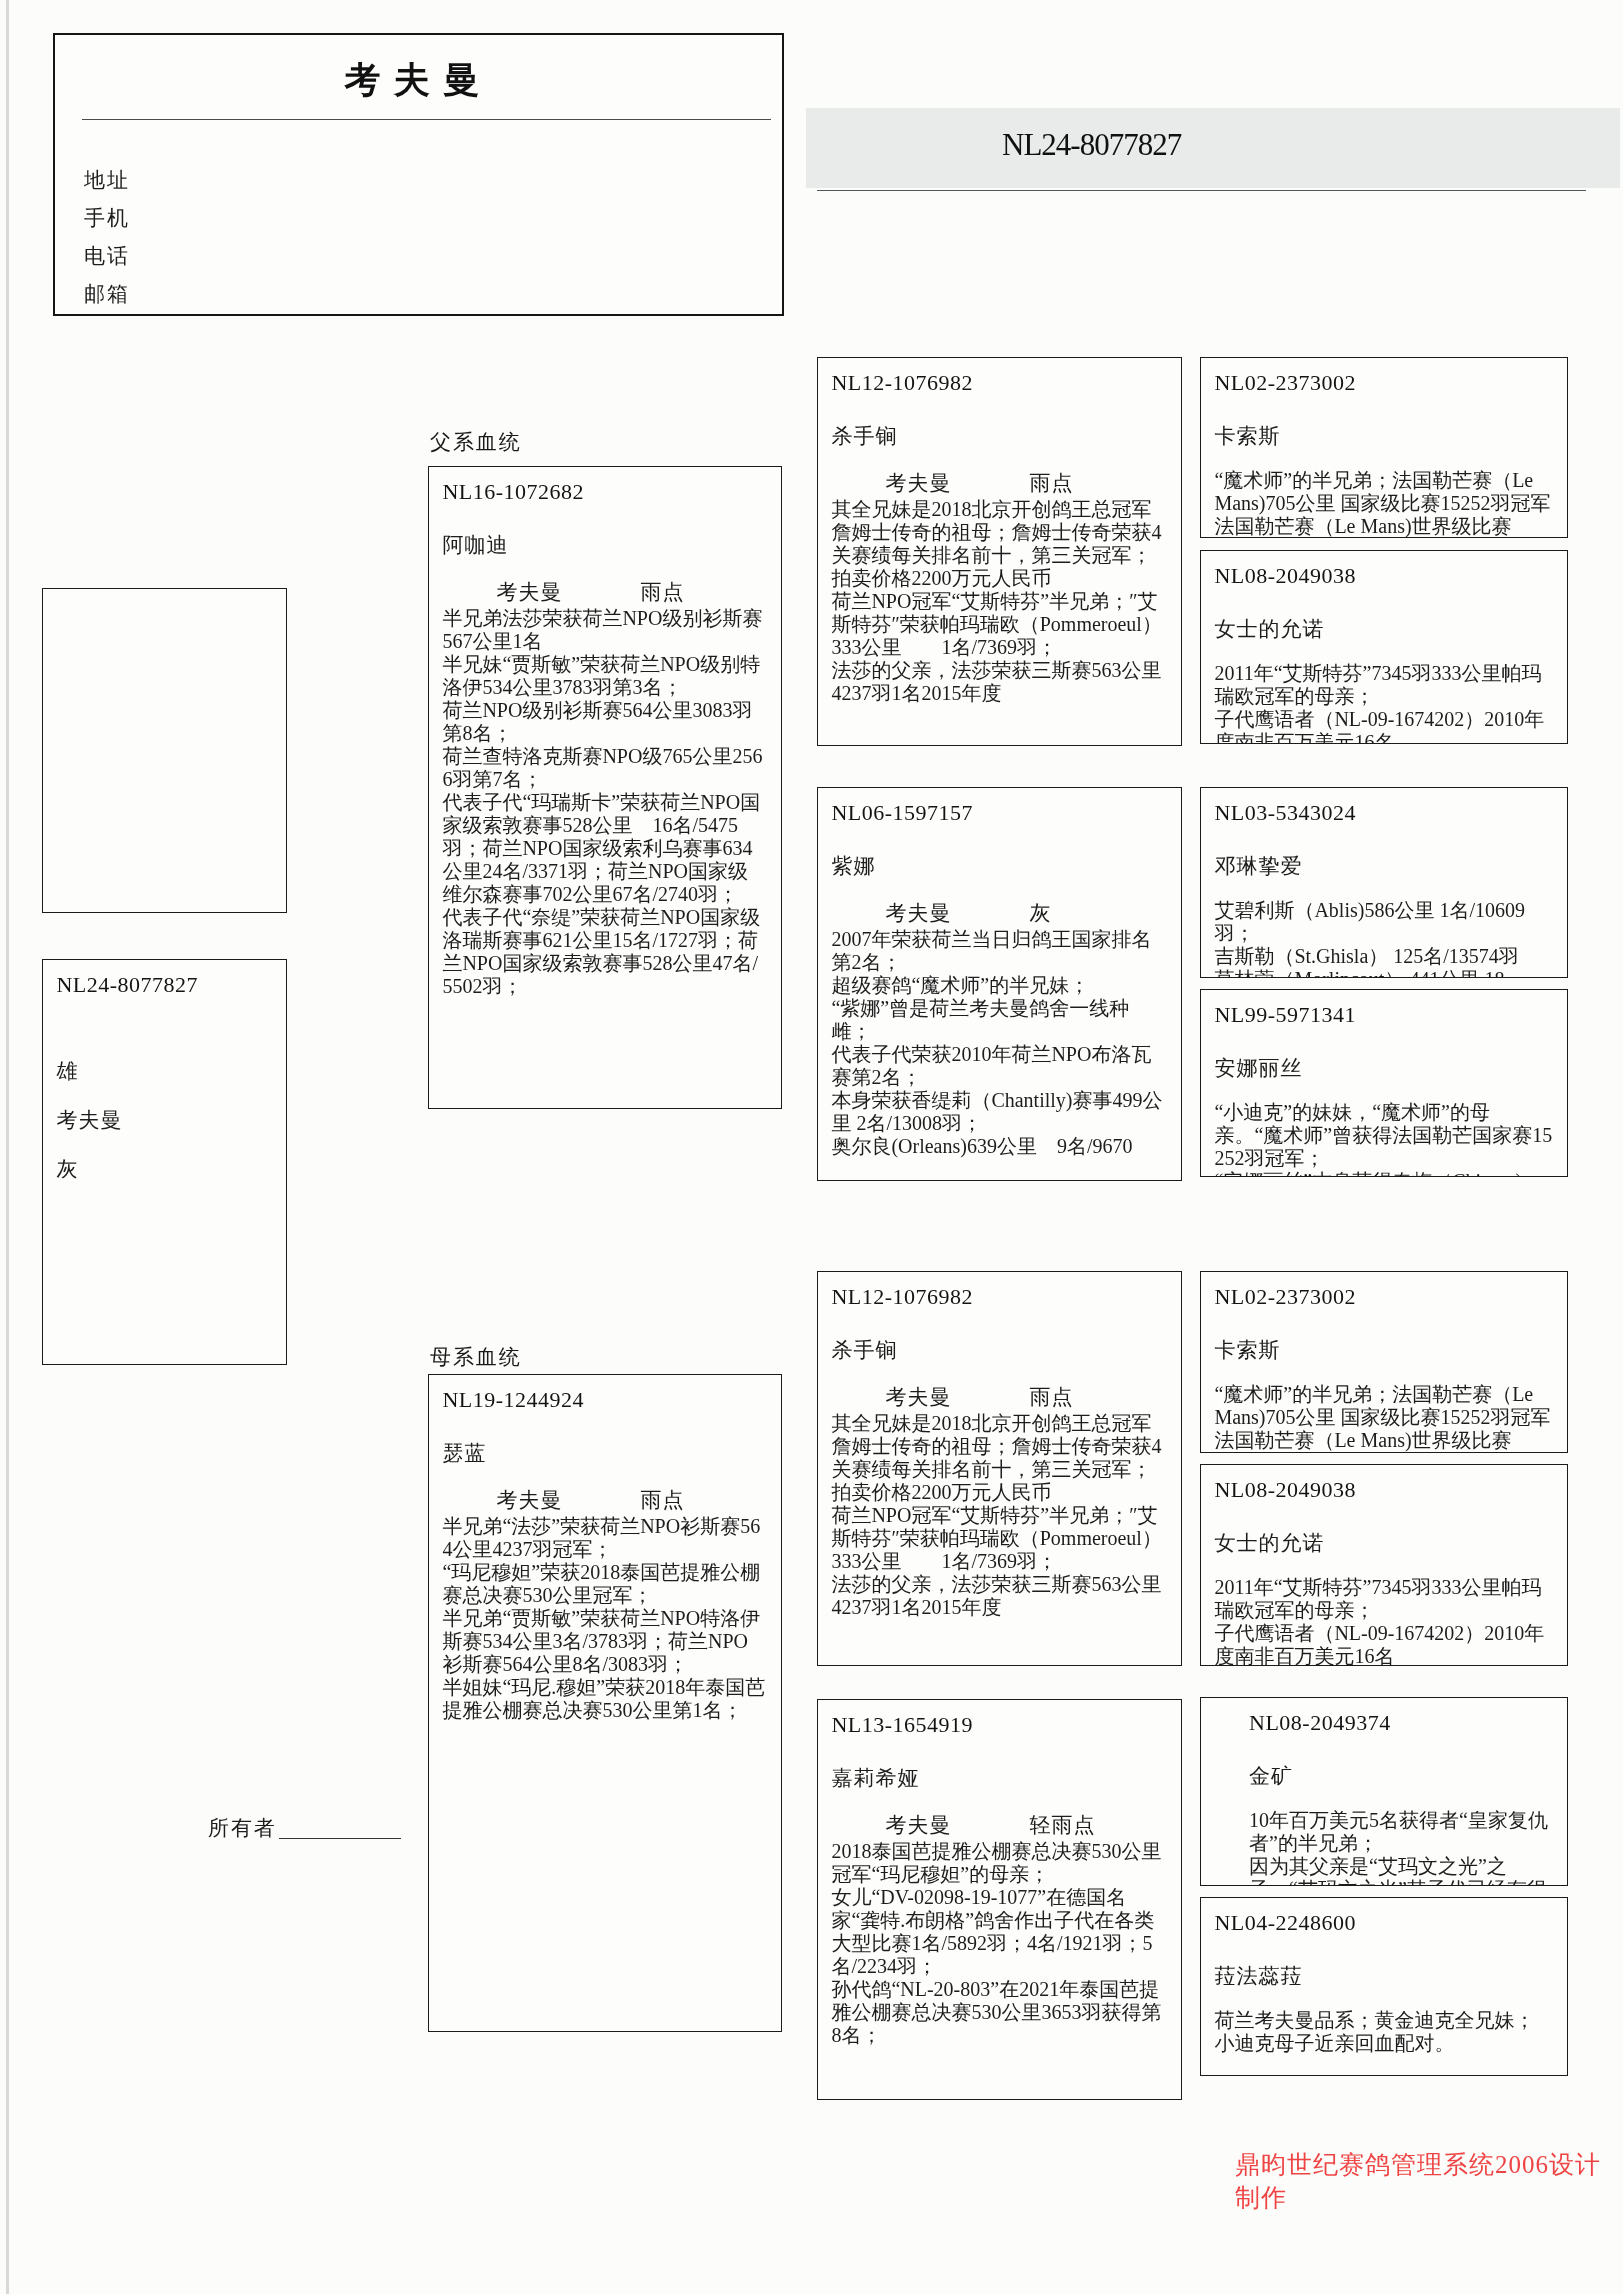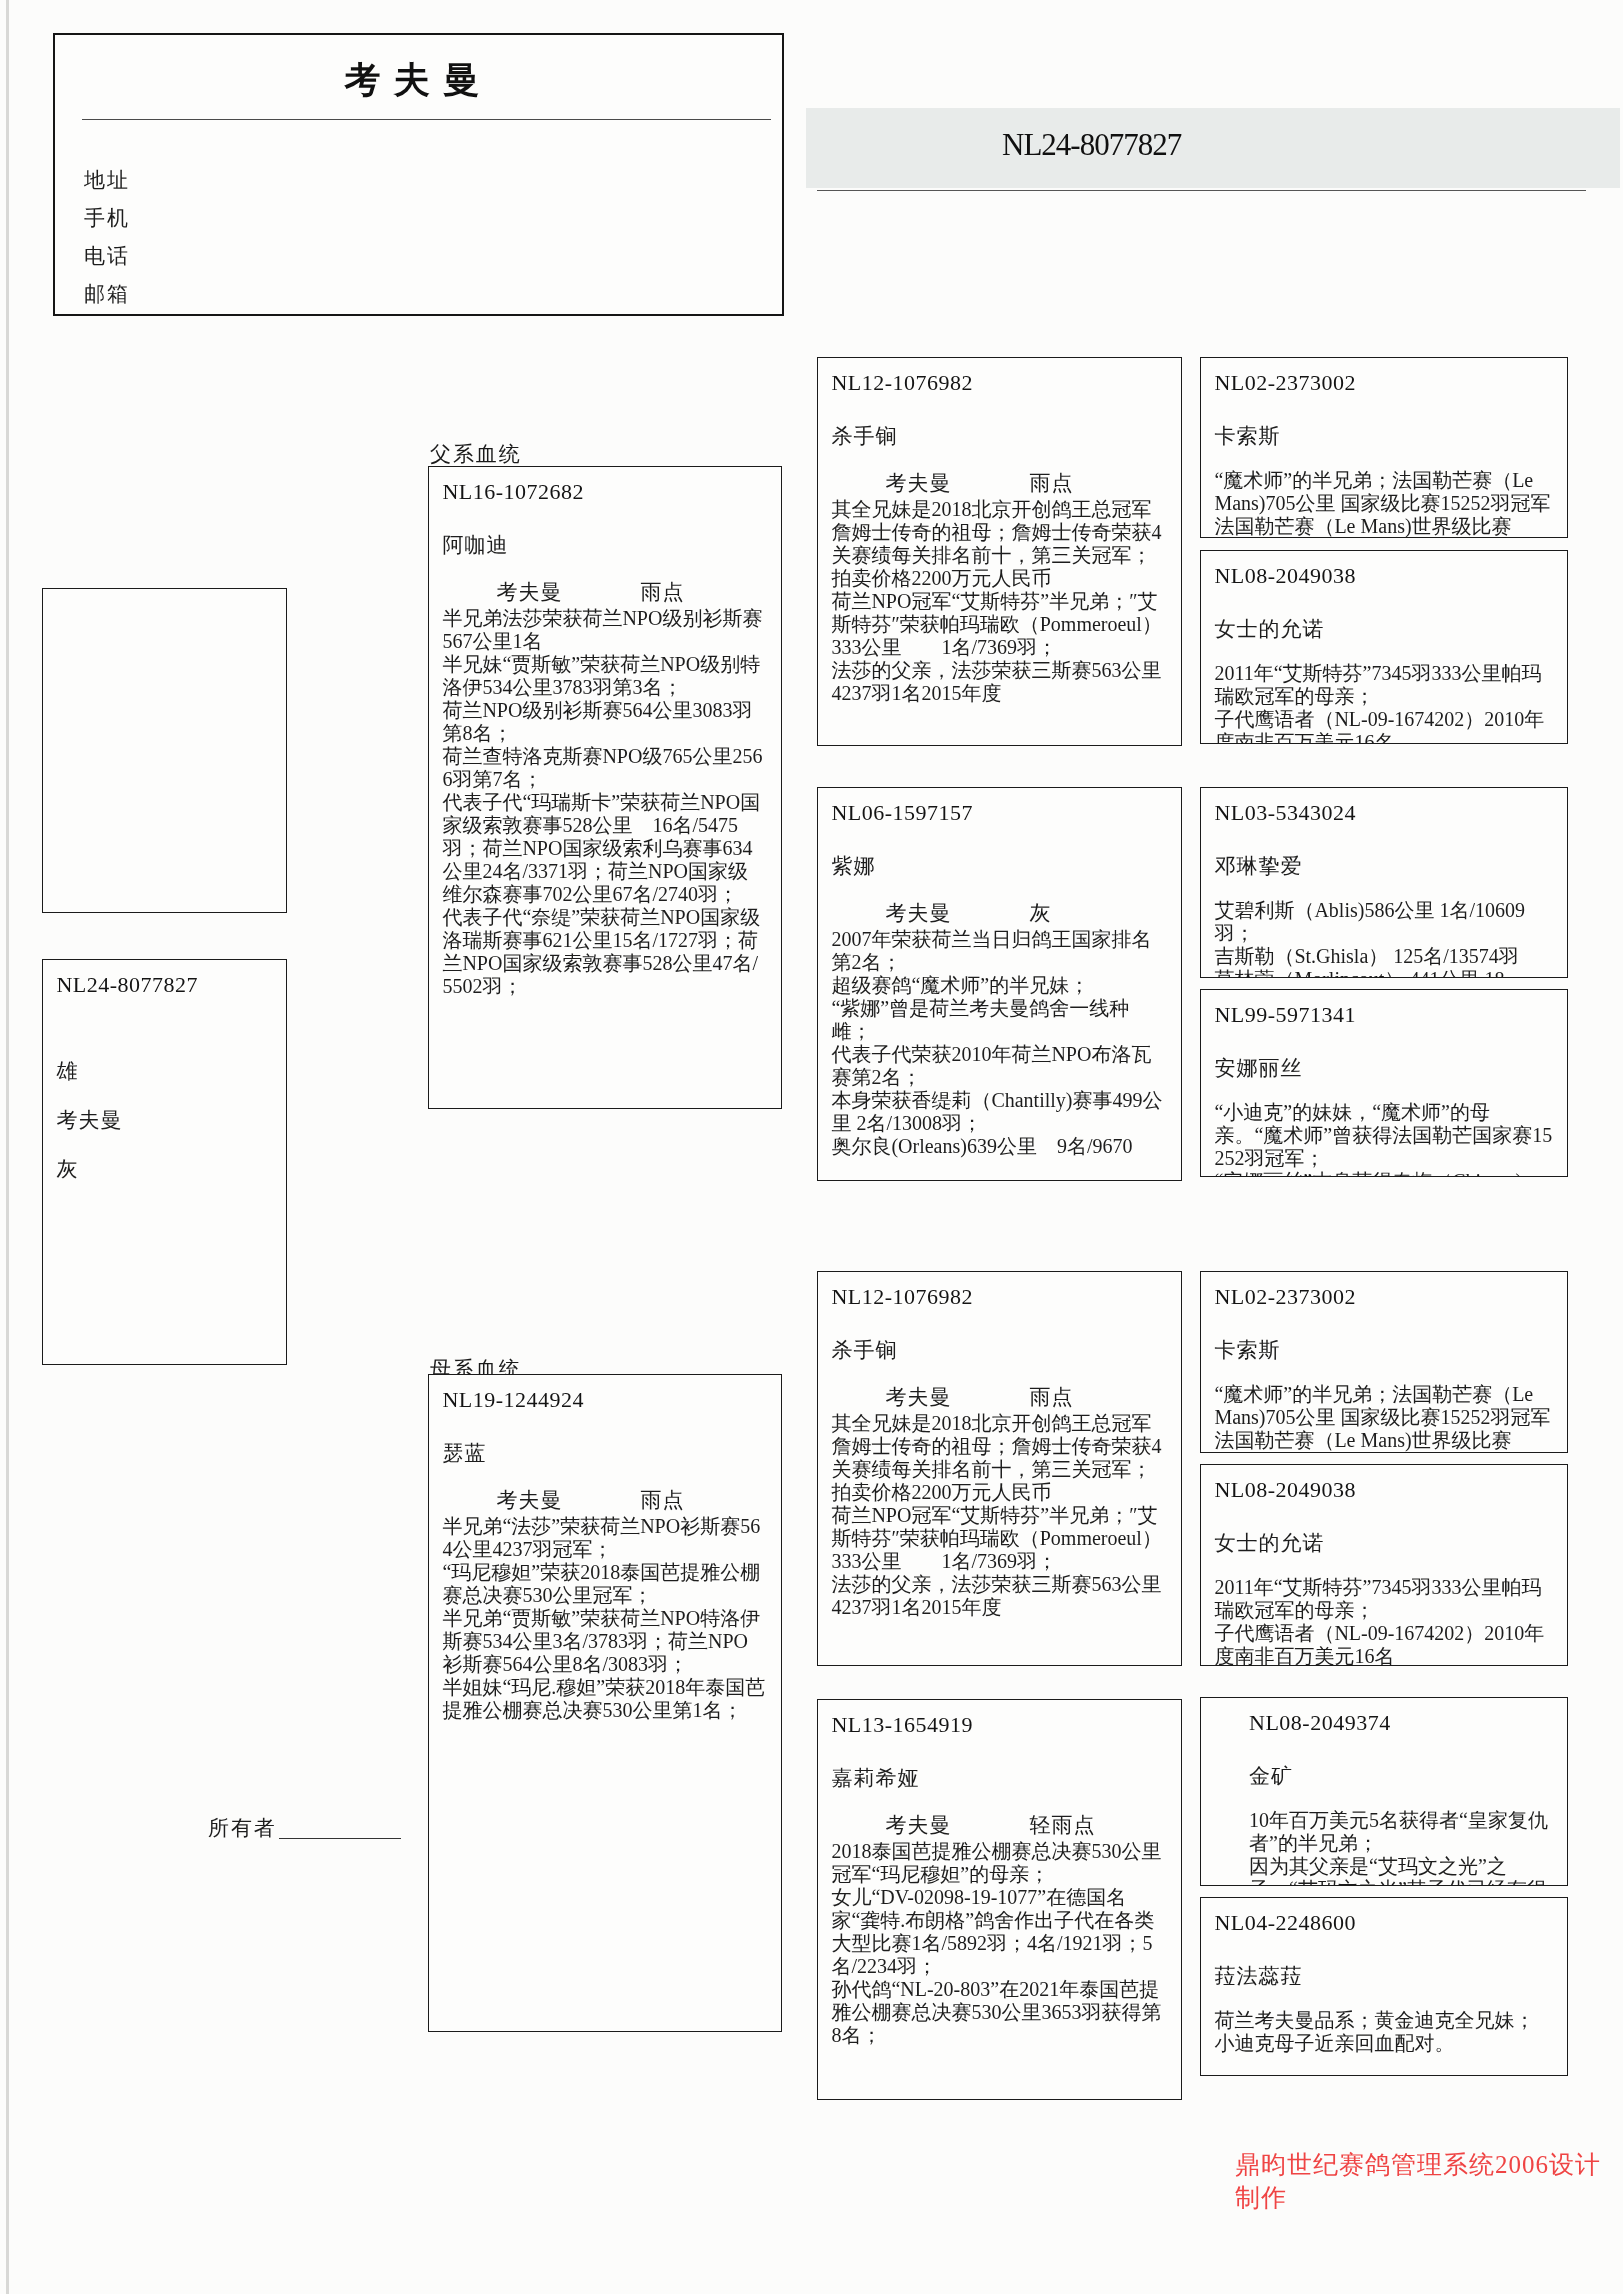"父系血统" .section-label { margin-top: 12px -> none }
